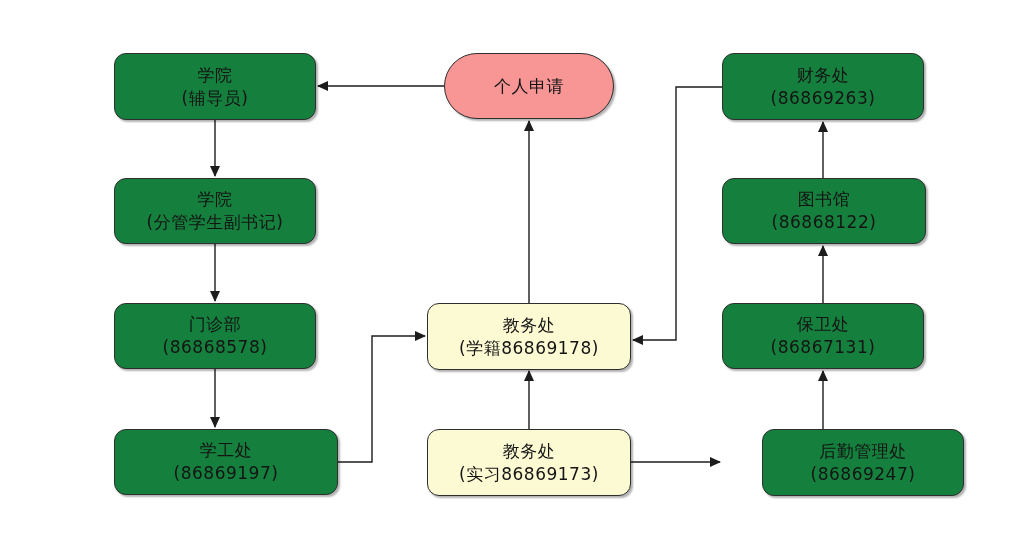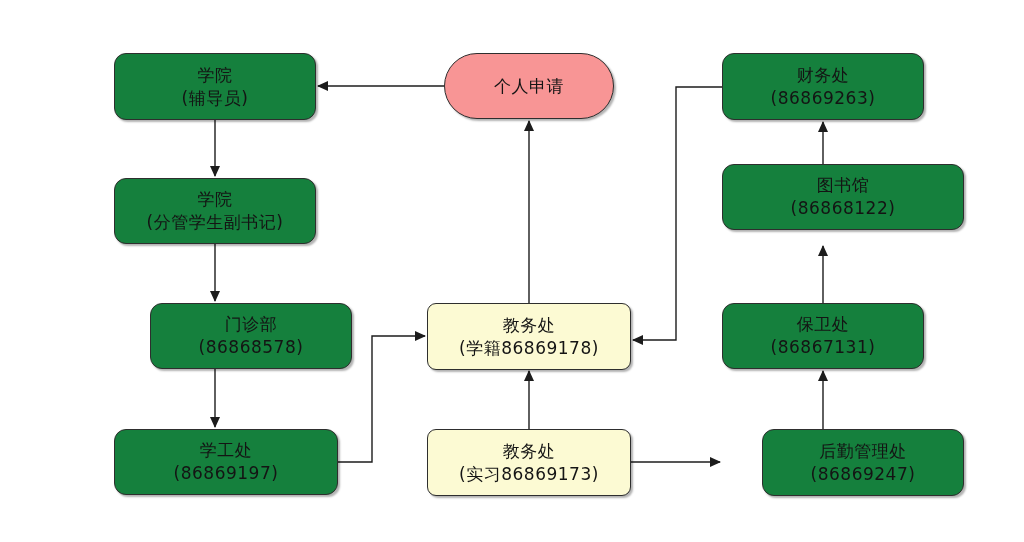"图书馆" div.node { top: 164px -> 178px; width: 242px -> 204px }
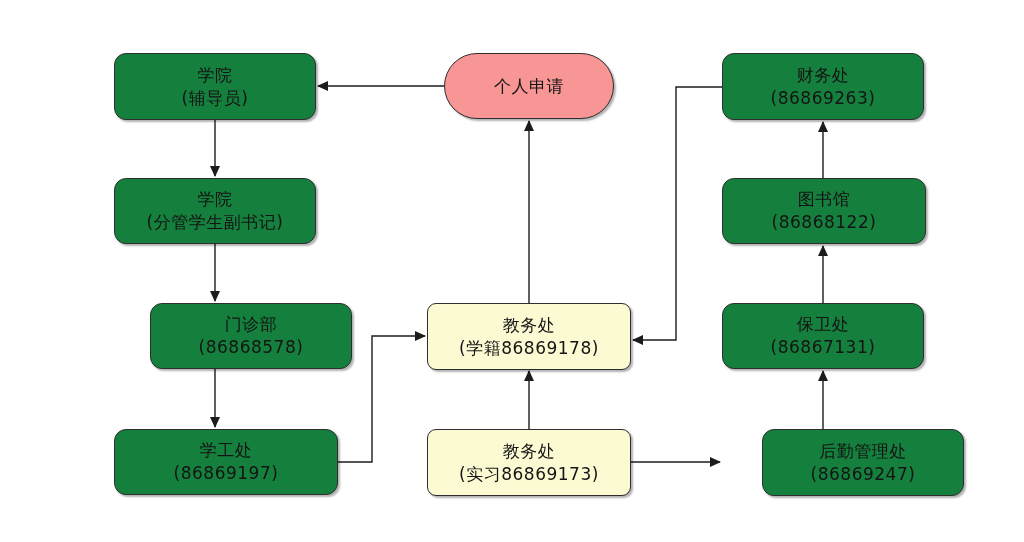"门诊部" div.node { margin-left: 36px -> none }
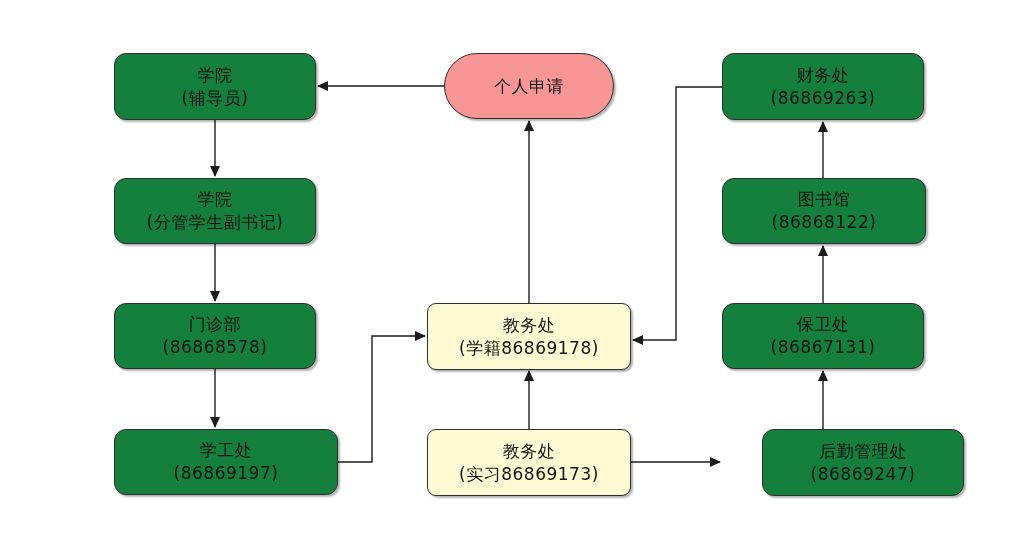"教务处" .node.yellow { border-radius: 9px -> none }
